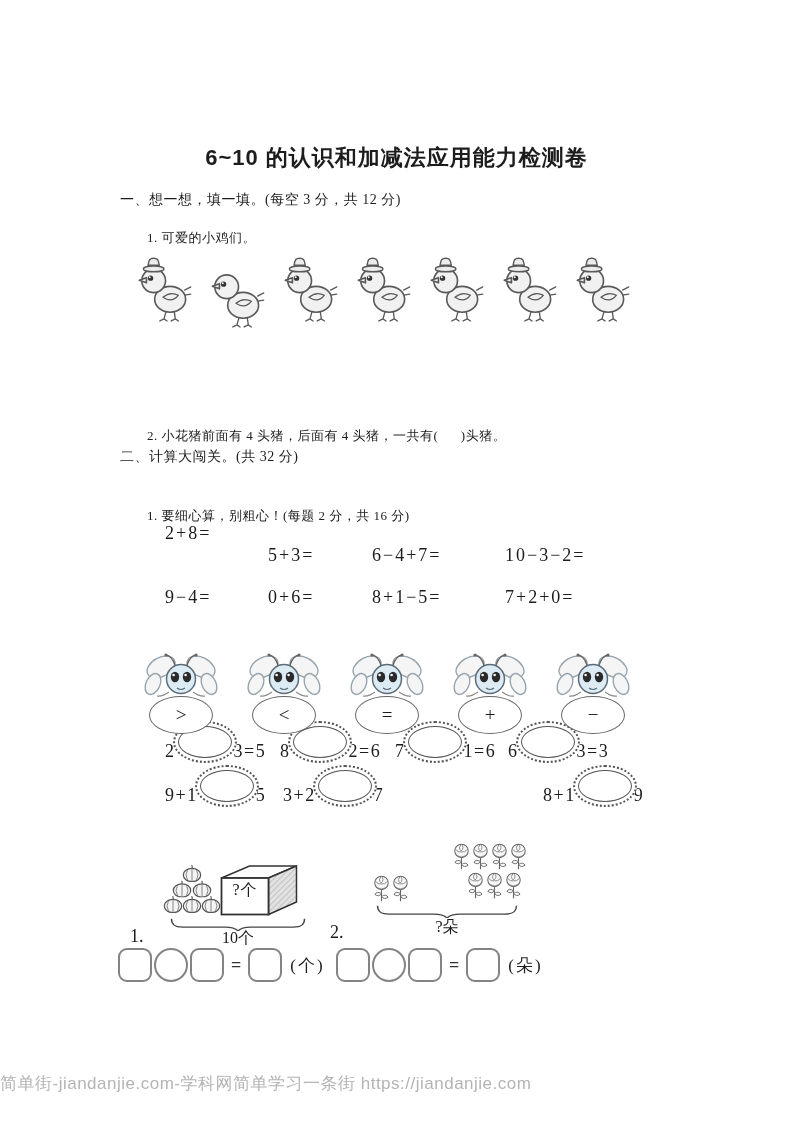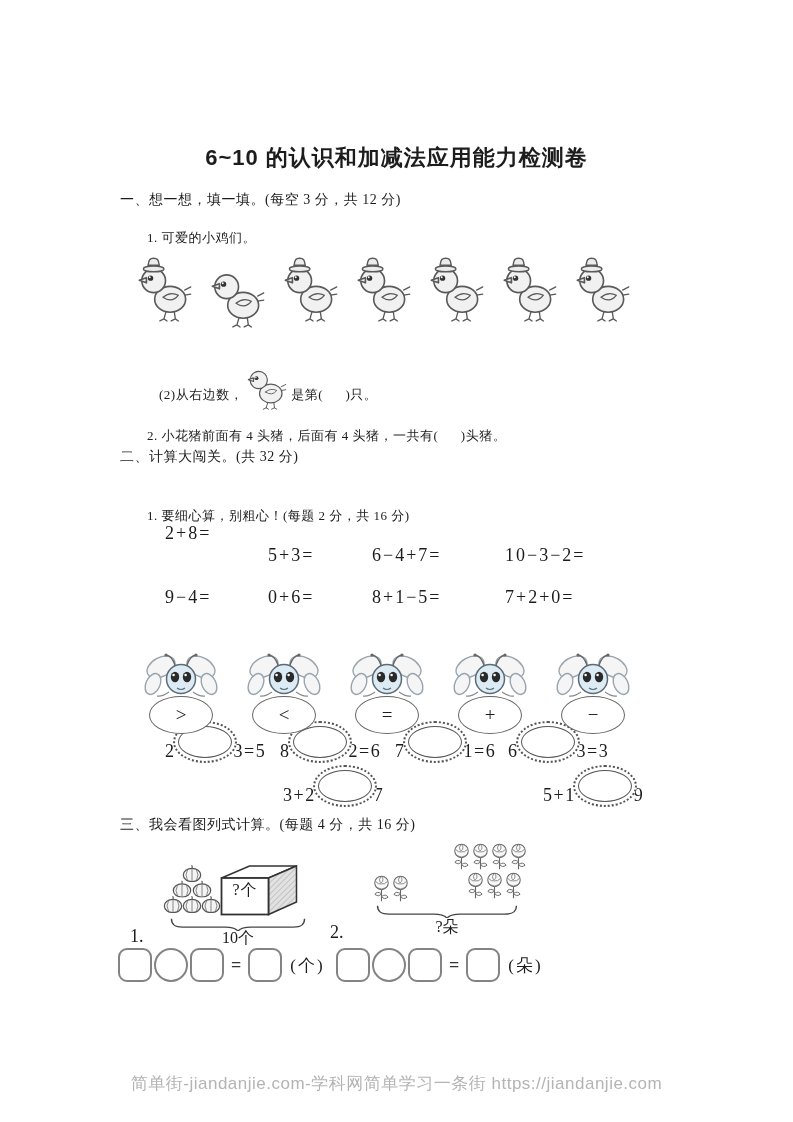"(2)从右边数，" div.abs { html: <div> <span>(2)从右边数，</span> <svg> <use></use> </svg> <span>是第(&nbsp;&nbsp;&nbsp;&nbsp;&nbsp;&nbsp;)只。</span> </div> -> none }
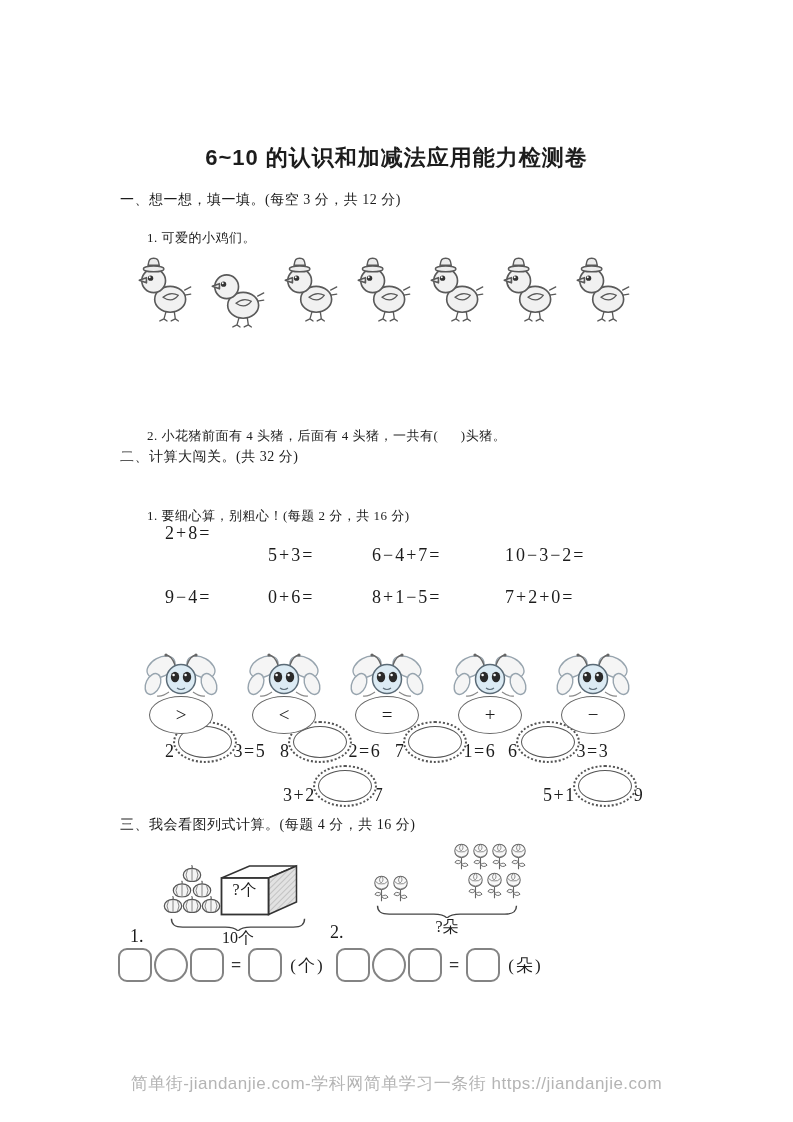"9+1" div.abs { html: none -> <div> <span>9+1</span> <span></span> <span>5</span> </div> }
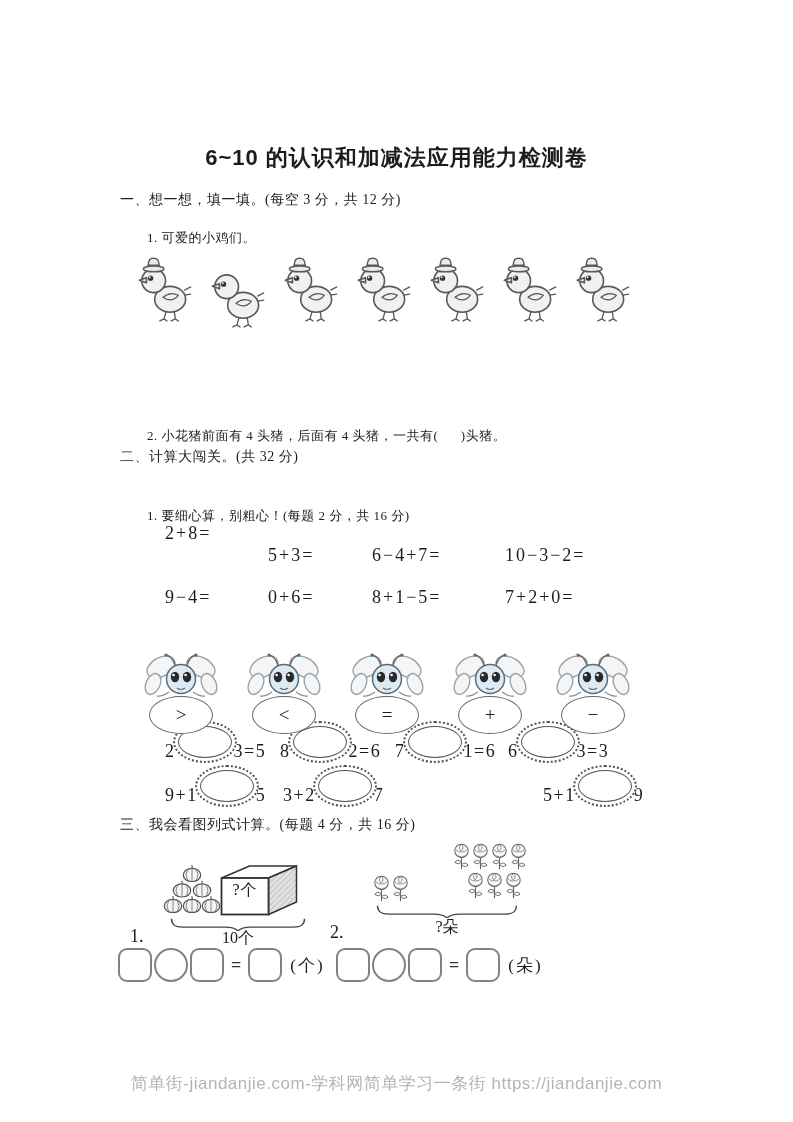"5+1" span.num { text: 5+1 -> 8+1 }
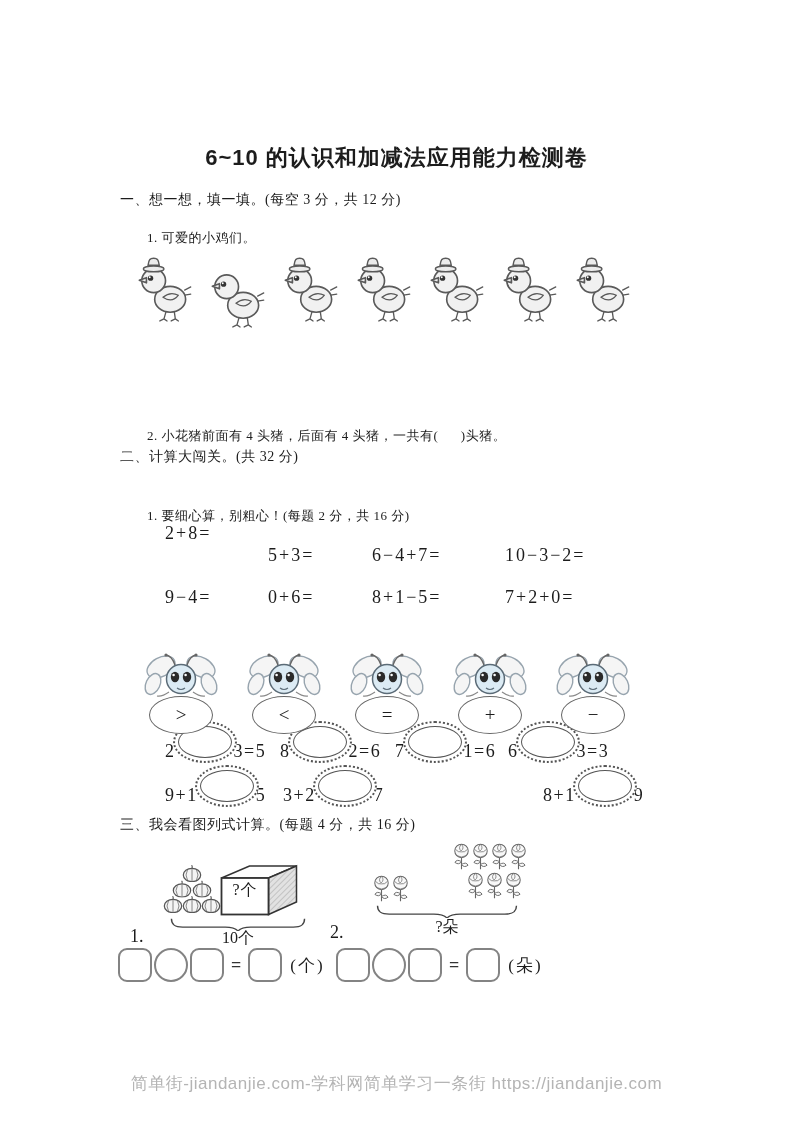"三、我会看图列式计算。(每题 4 分，共 16 分)" div.abs { html: <div>三、我会看图列式计算。(每题 4 分，共 16 分)</div> -> none }
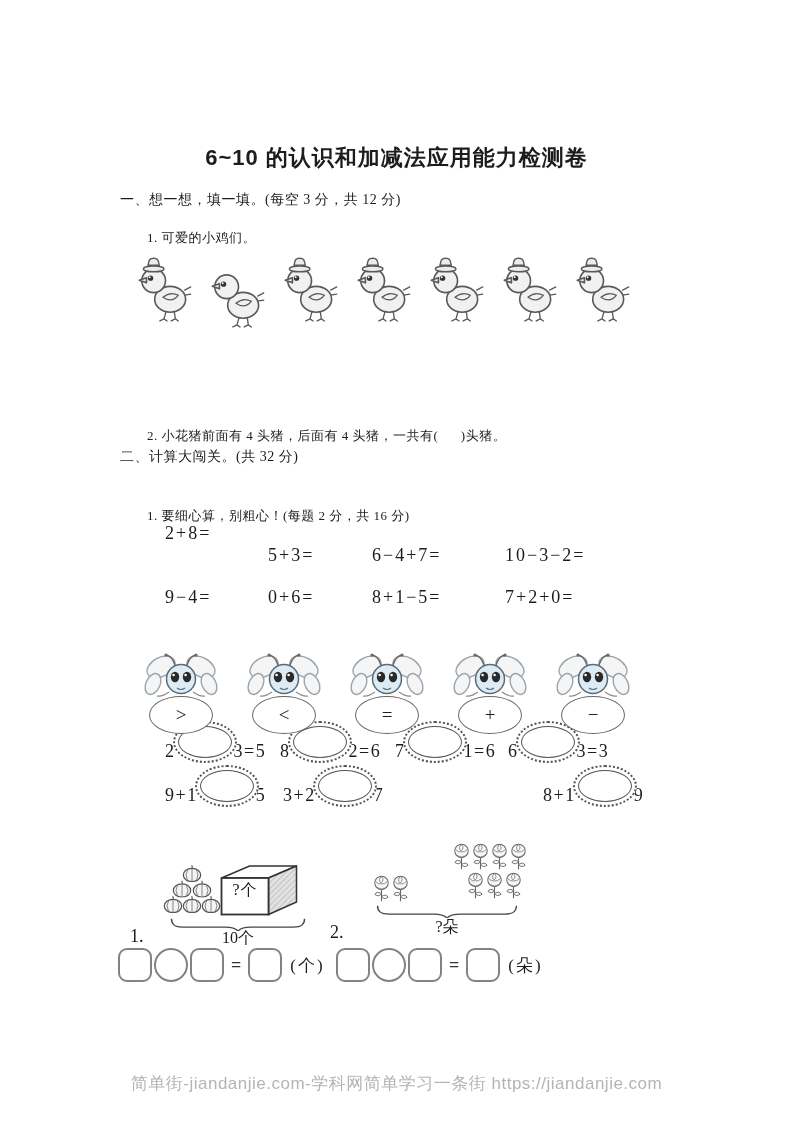"简单街-jiandanjie.com-学科网简单学习一条街" .footer { text-align: center -> left }
